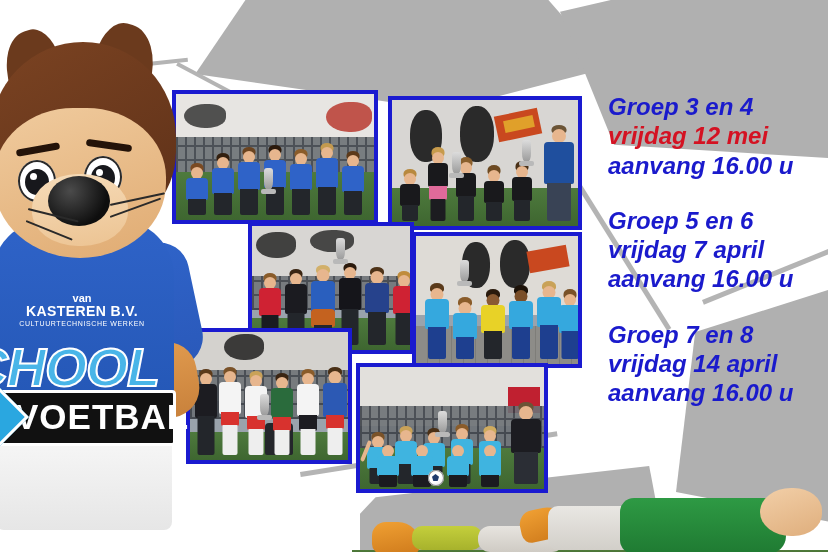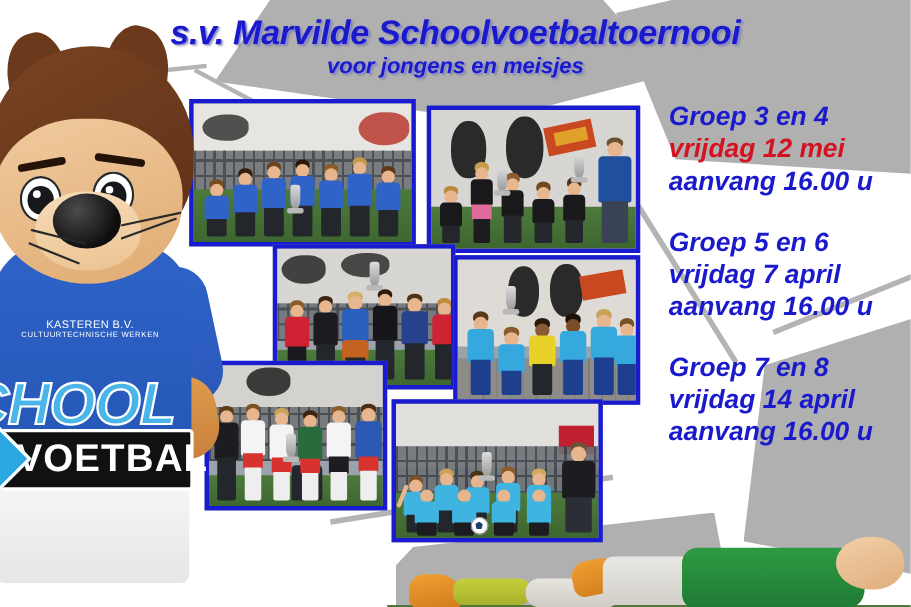"s.v. Marvilde Schoolvoetbaltoernooi" div.title-wrap { html: <div> <div>s.v. Marvilde Schoolvoetbaltoernooi</div> <div>voor jongens en meisjes</div> </div> -> none }
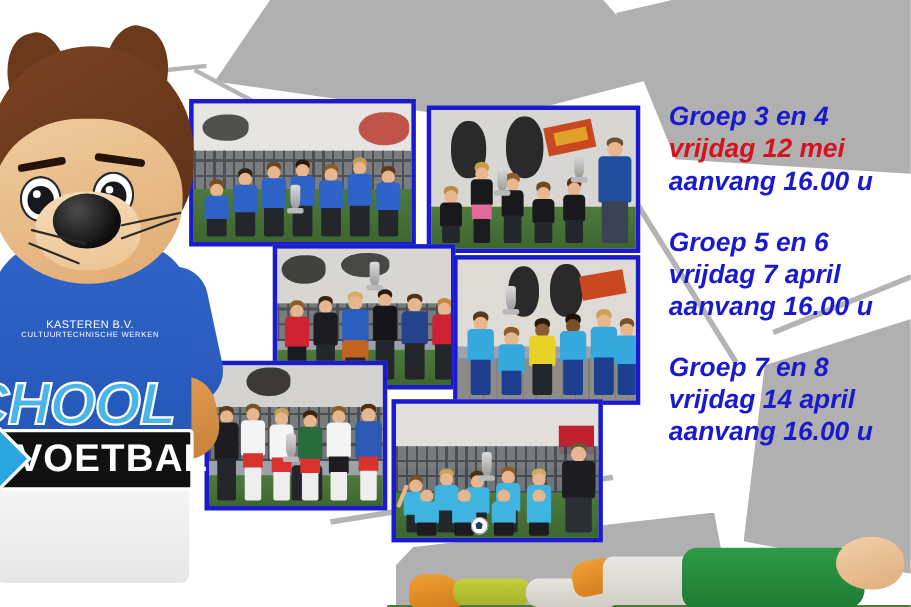"van" div.van { html: none -> <div>van</div> }
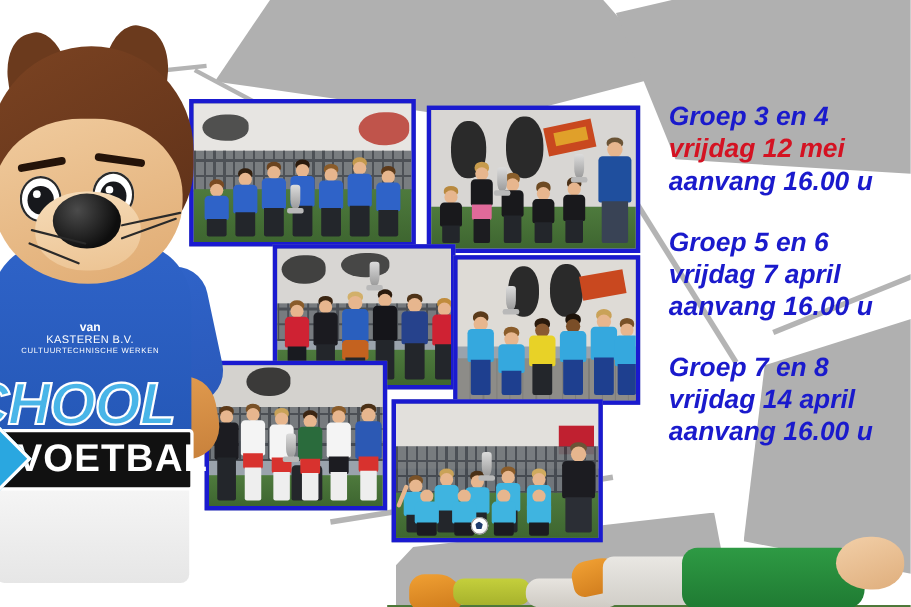"KASTEREN B.V." .m-sponsor .kb { font-size: 10px -> 14px; font-weight: normal -> bold }
